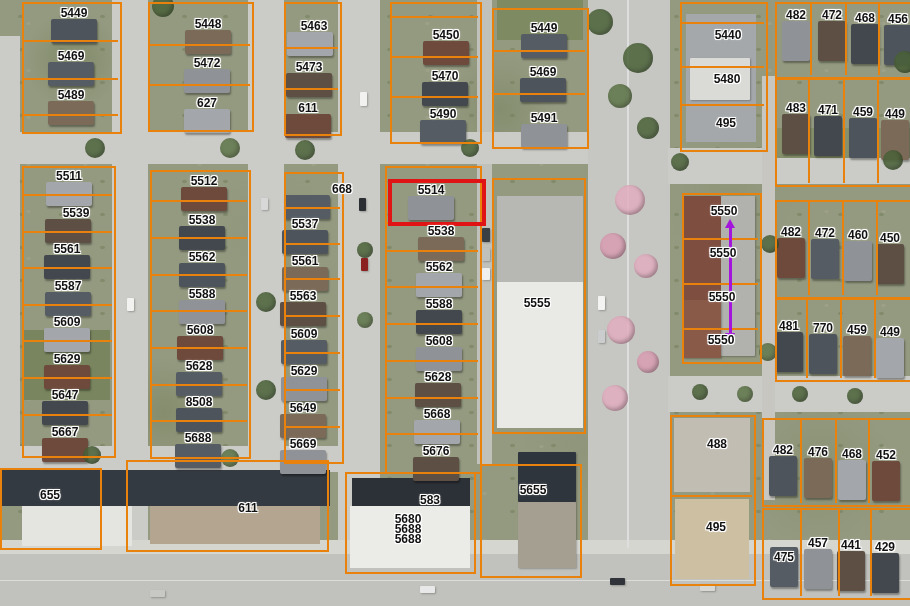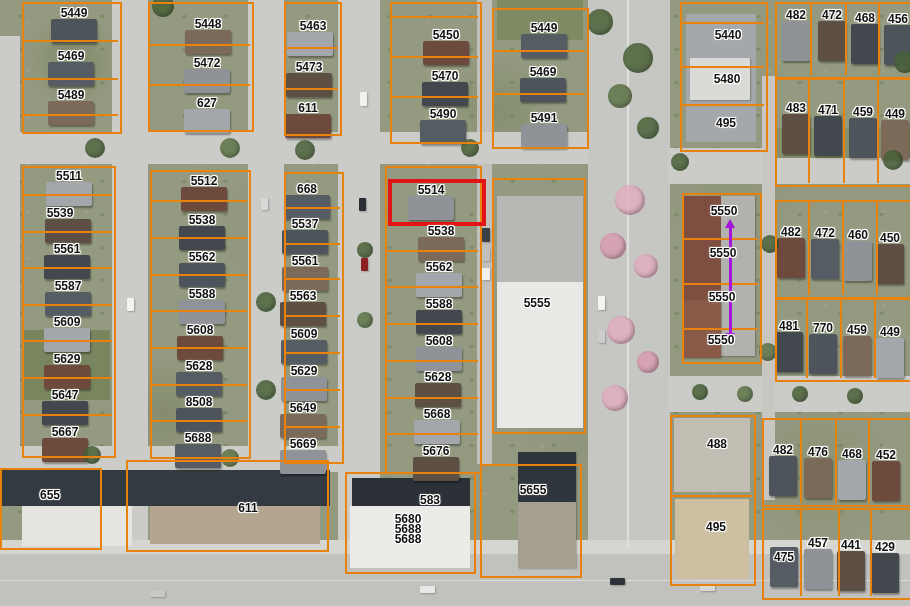"5463" div.lbl { left: 297px -> 314px; padding-left: 32px -> none }
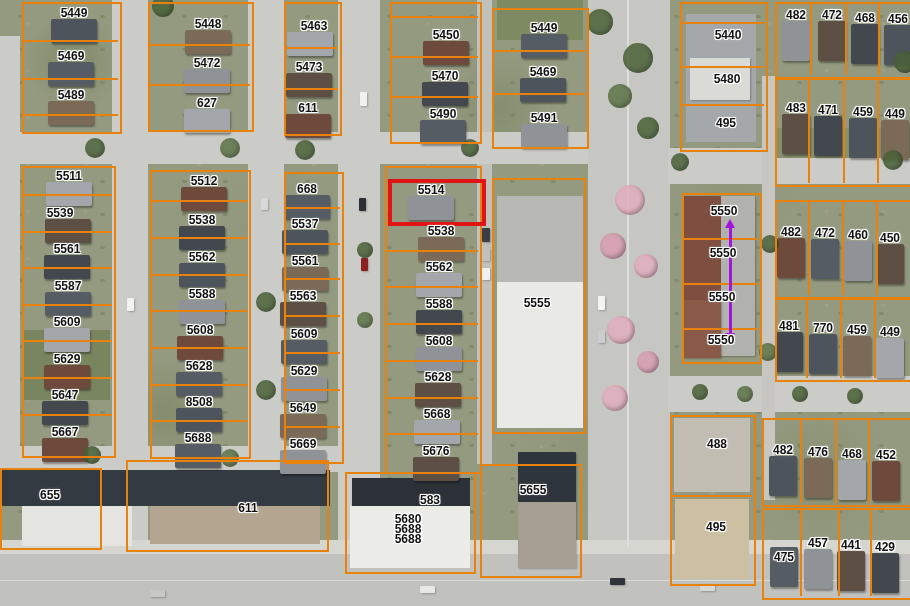"668" div.lbl { left: 307px -> 318px; padding-left: none -> 48px }
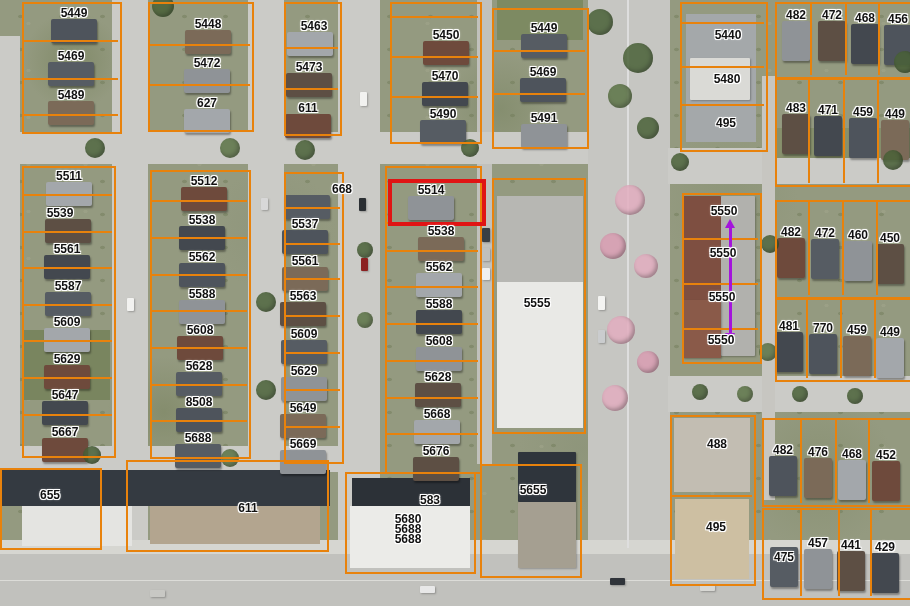"5539" div.lbl { left: 60px -> 76px }
